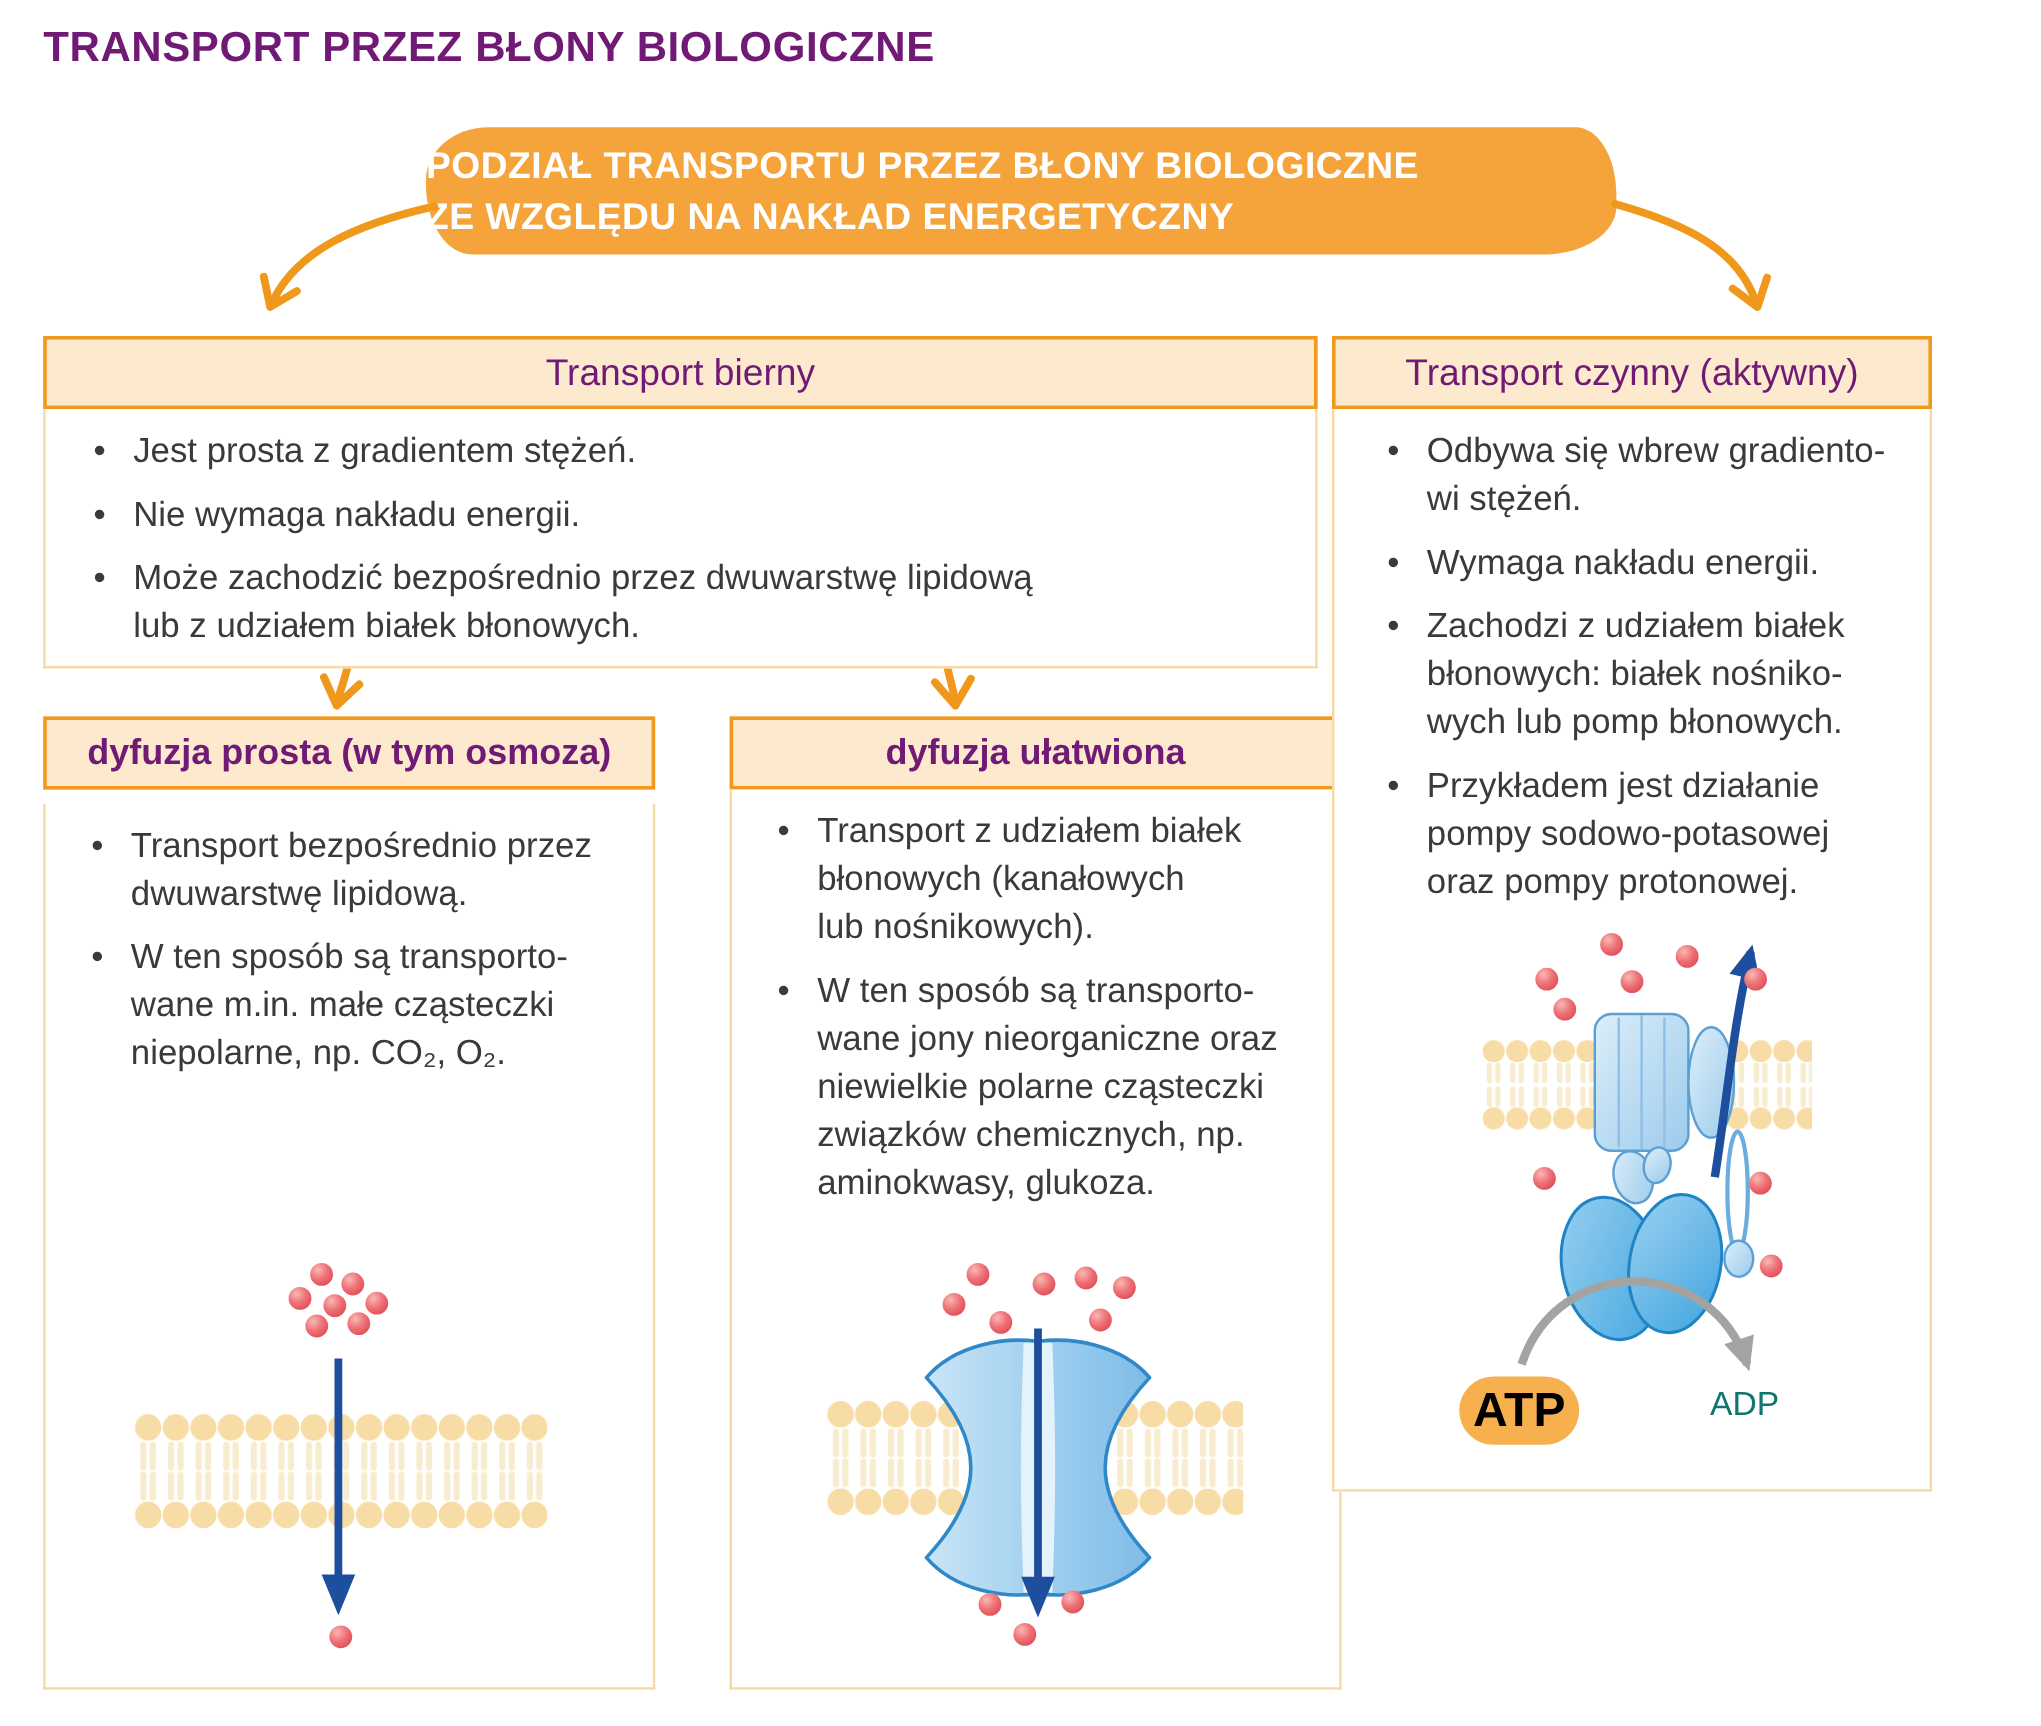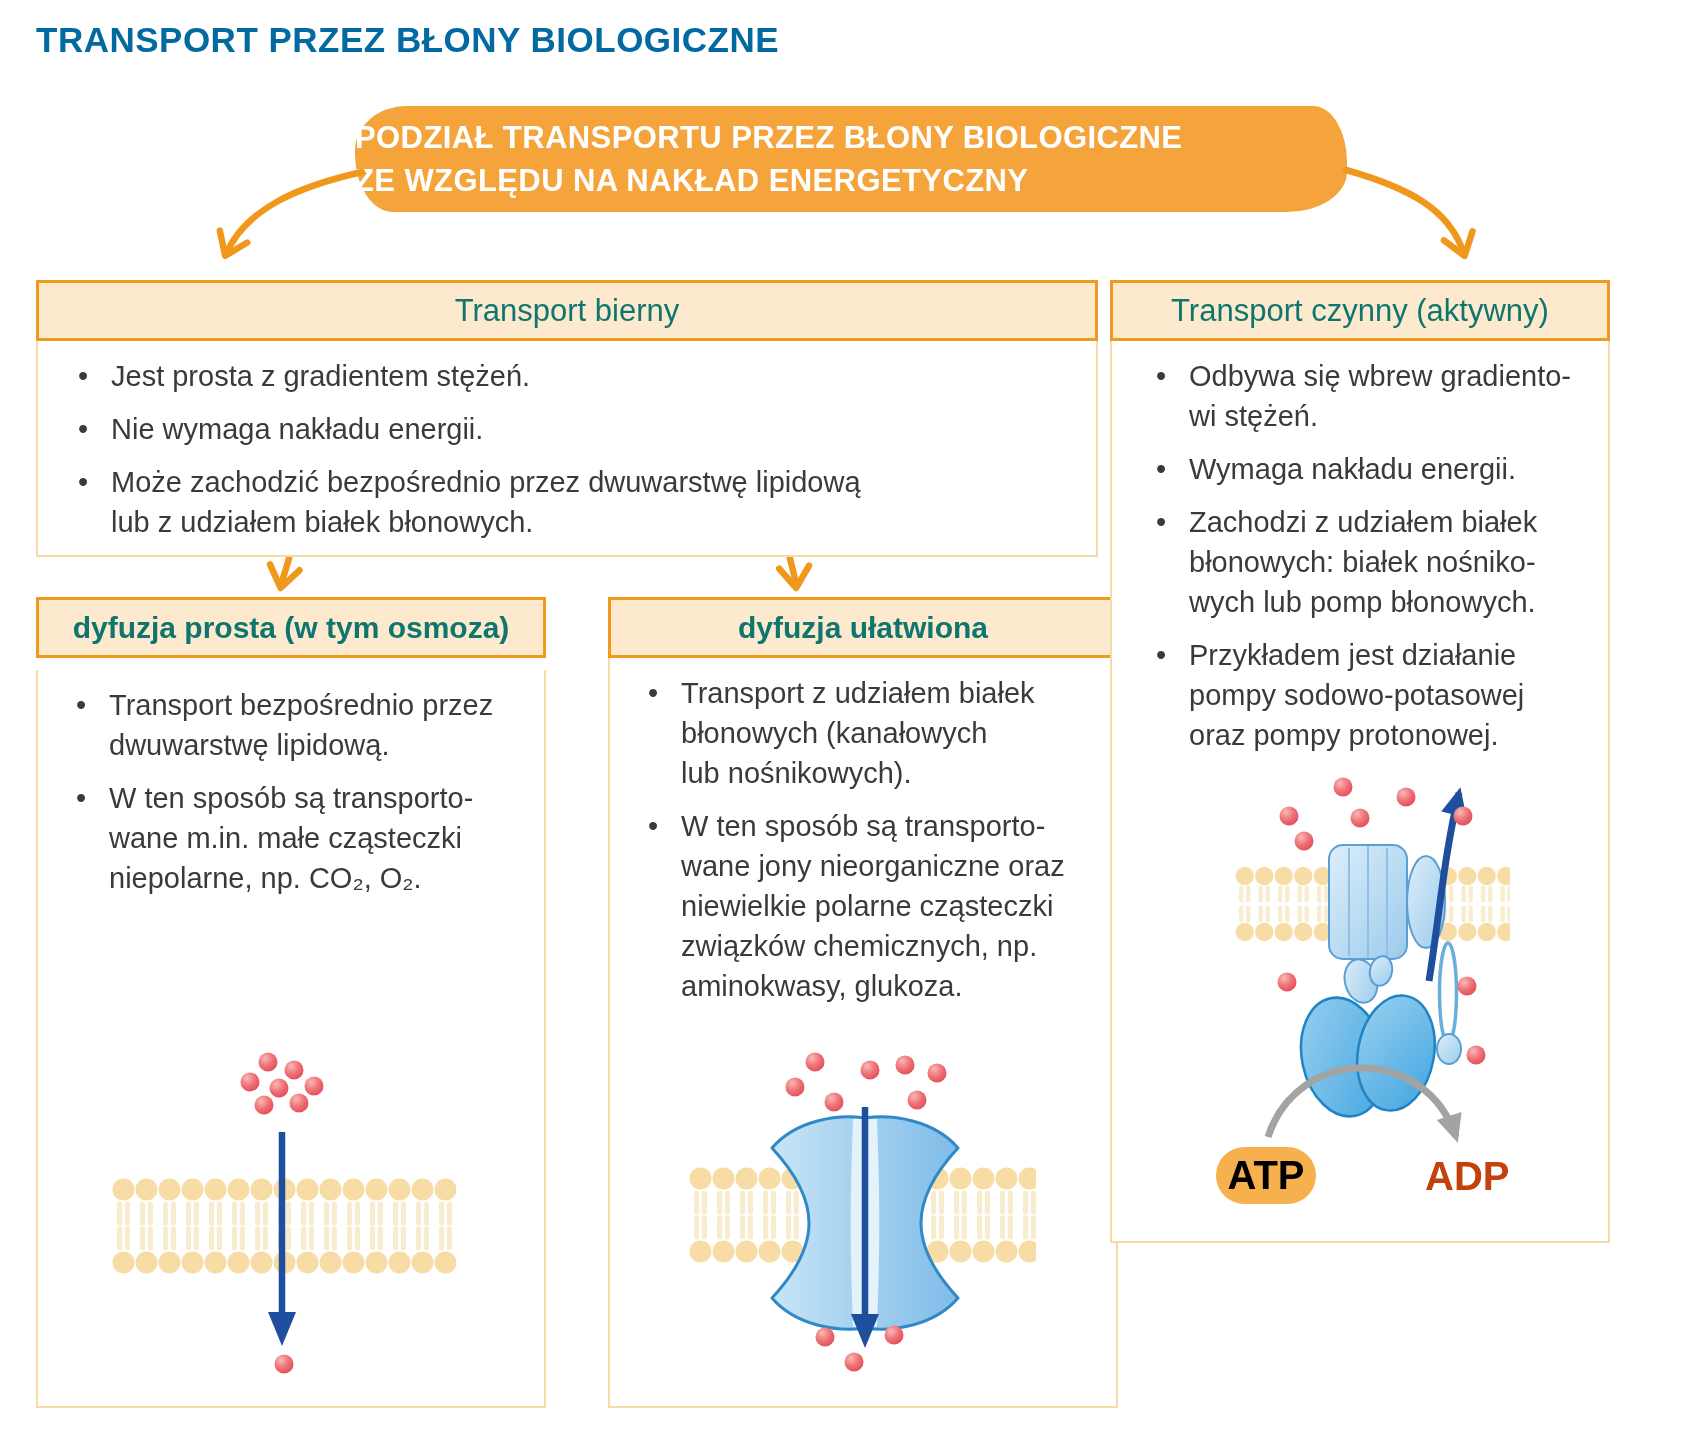"TRANSPORT PRZEZ BŁONY BIOLOGICZNE" .page-title { color: #0369a1 -> #701a75 }
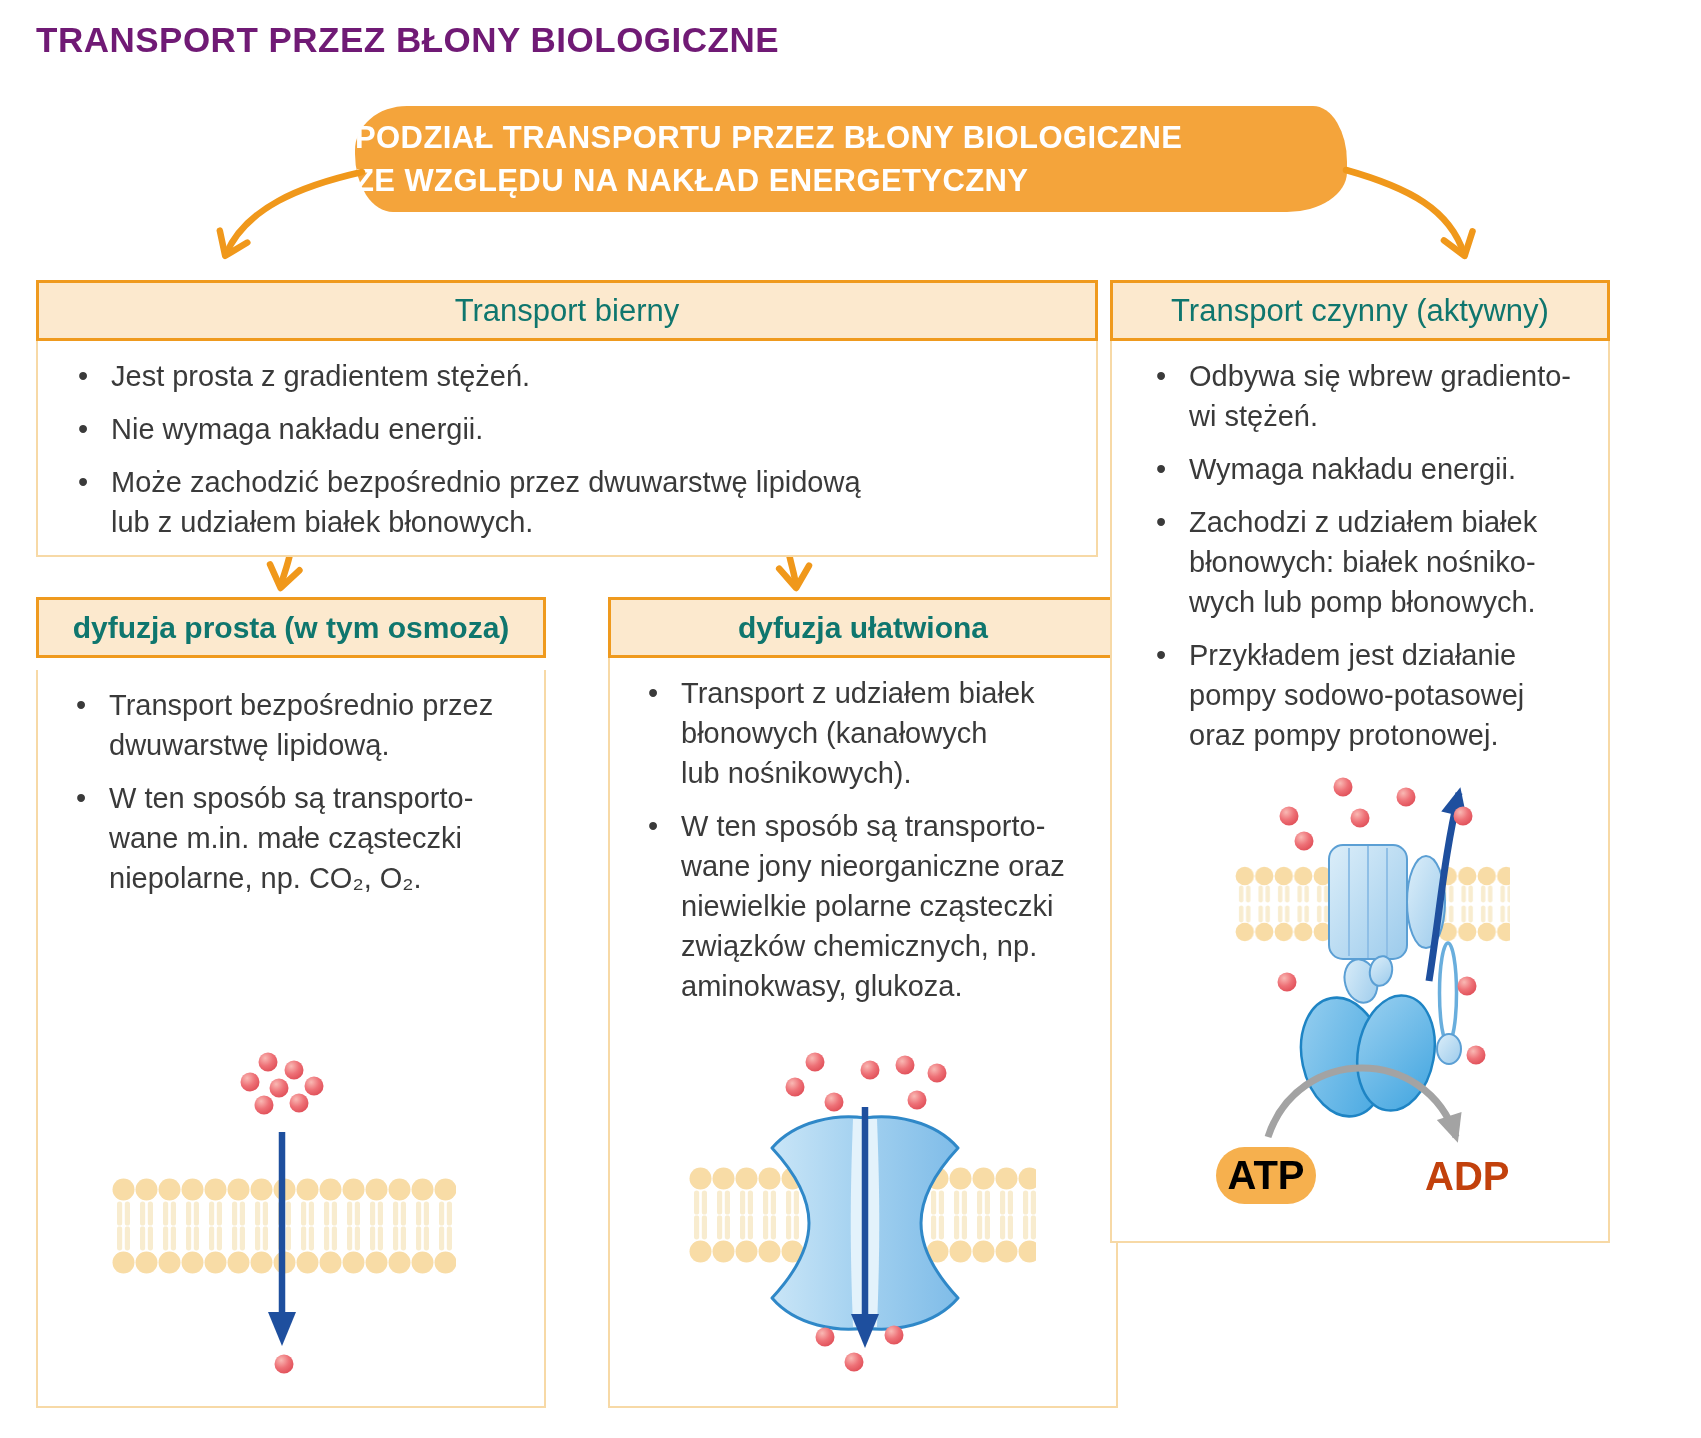"Transport bierny" .box-header { color: #0f766e -> #701a75 }
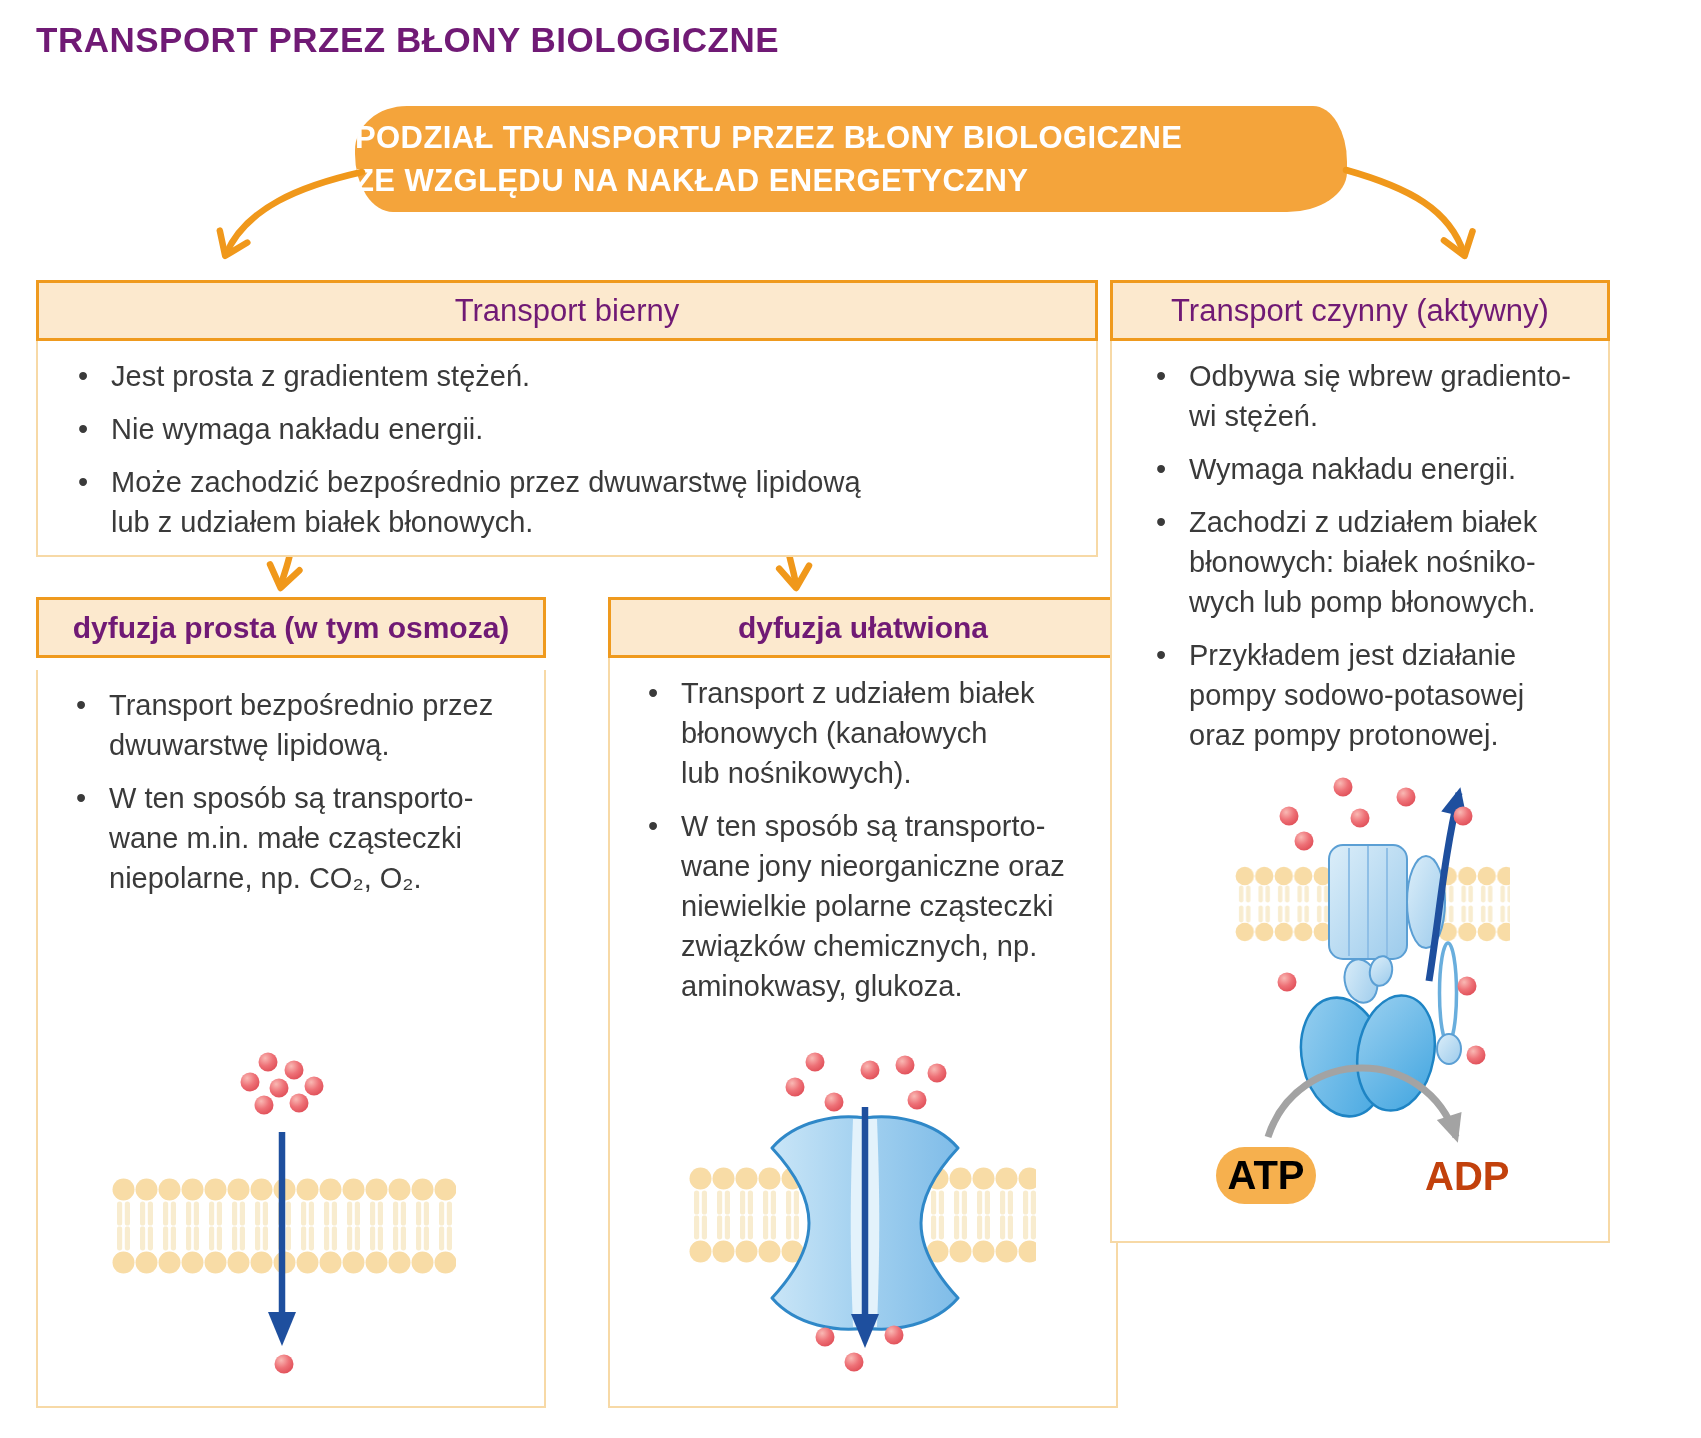"ADP" .adp-label { color: #c2410c -> #0f766e; font-size: 40px -> 28px; font-weight: bold -> normal }
